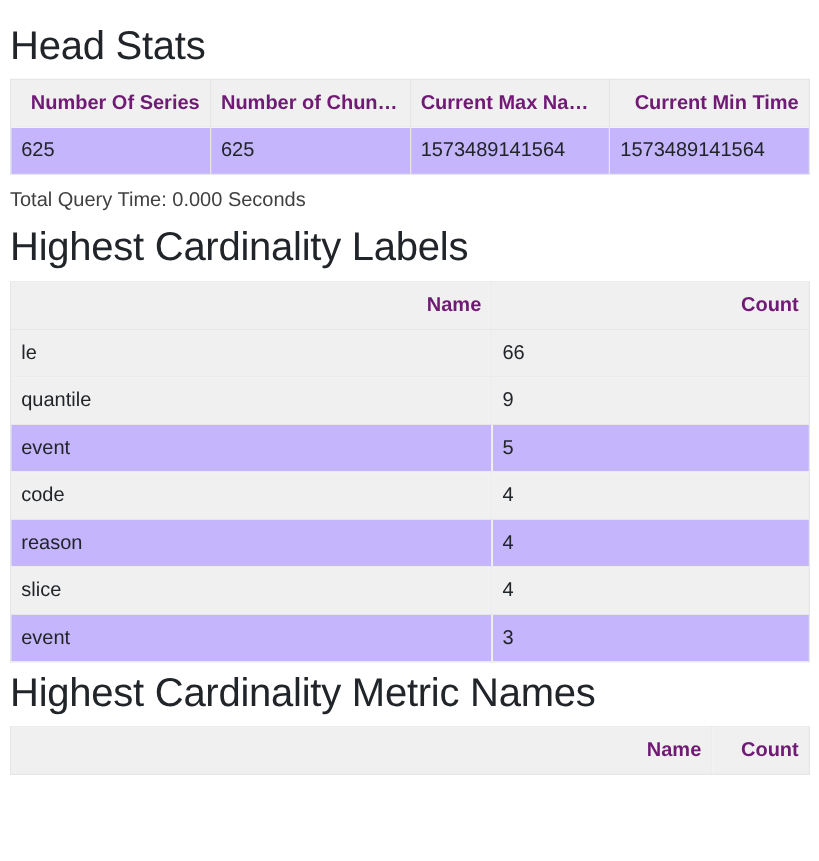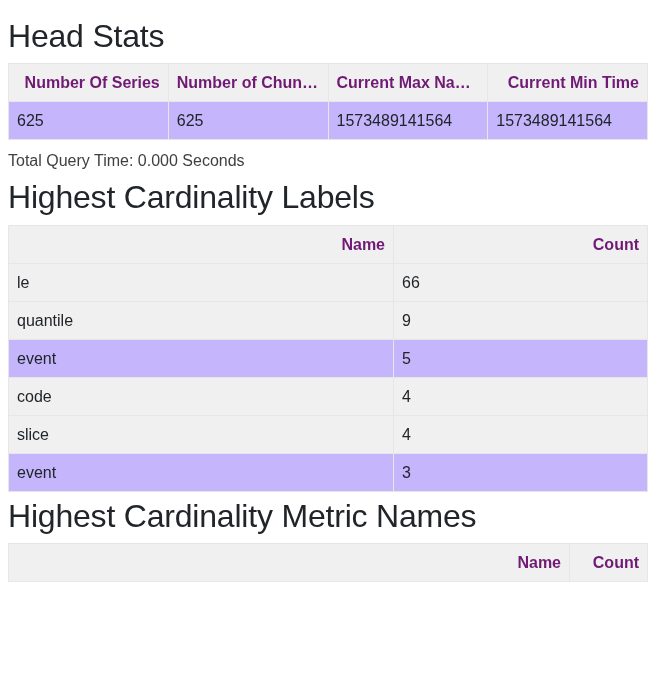"reason" tr.odd { html: none -> <tr> <td>reason</td> <td>4</td> </tr> }
